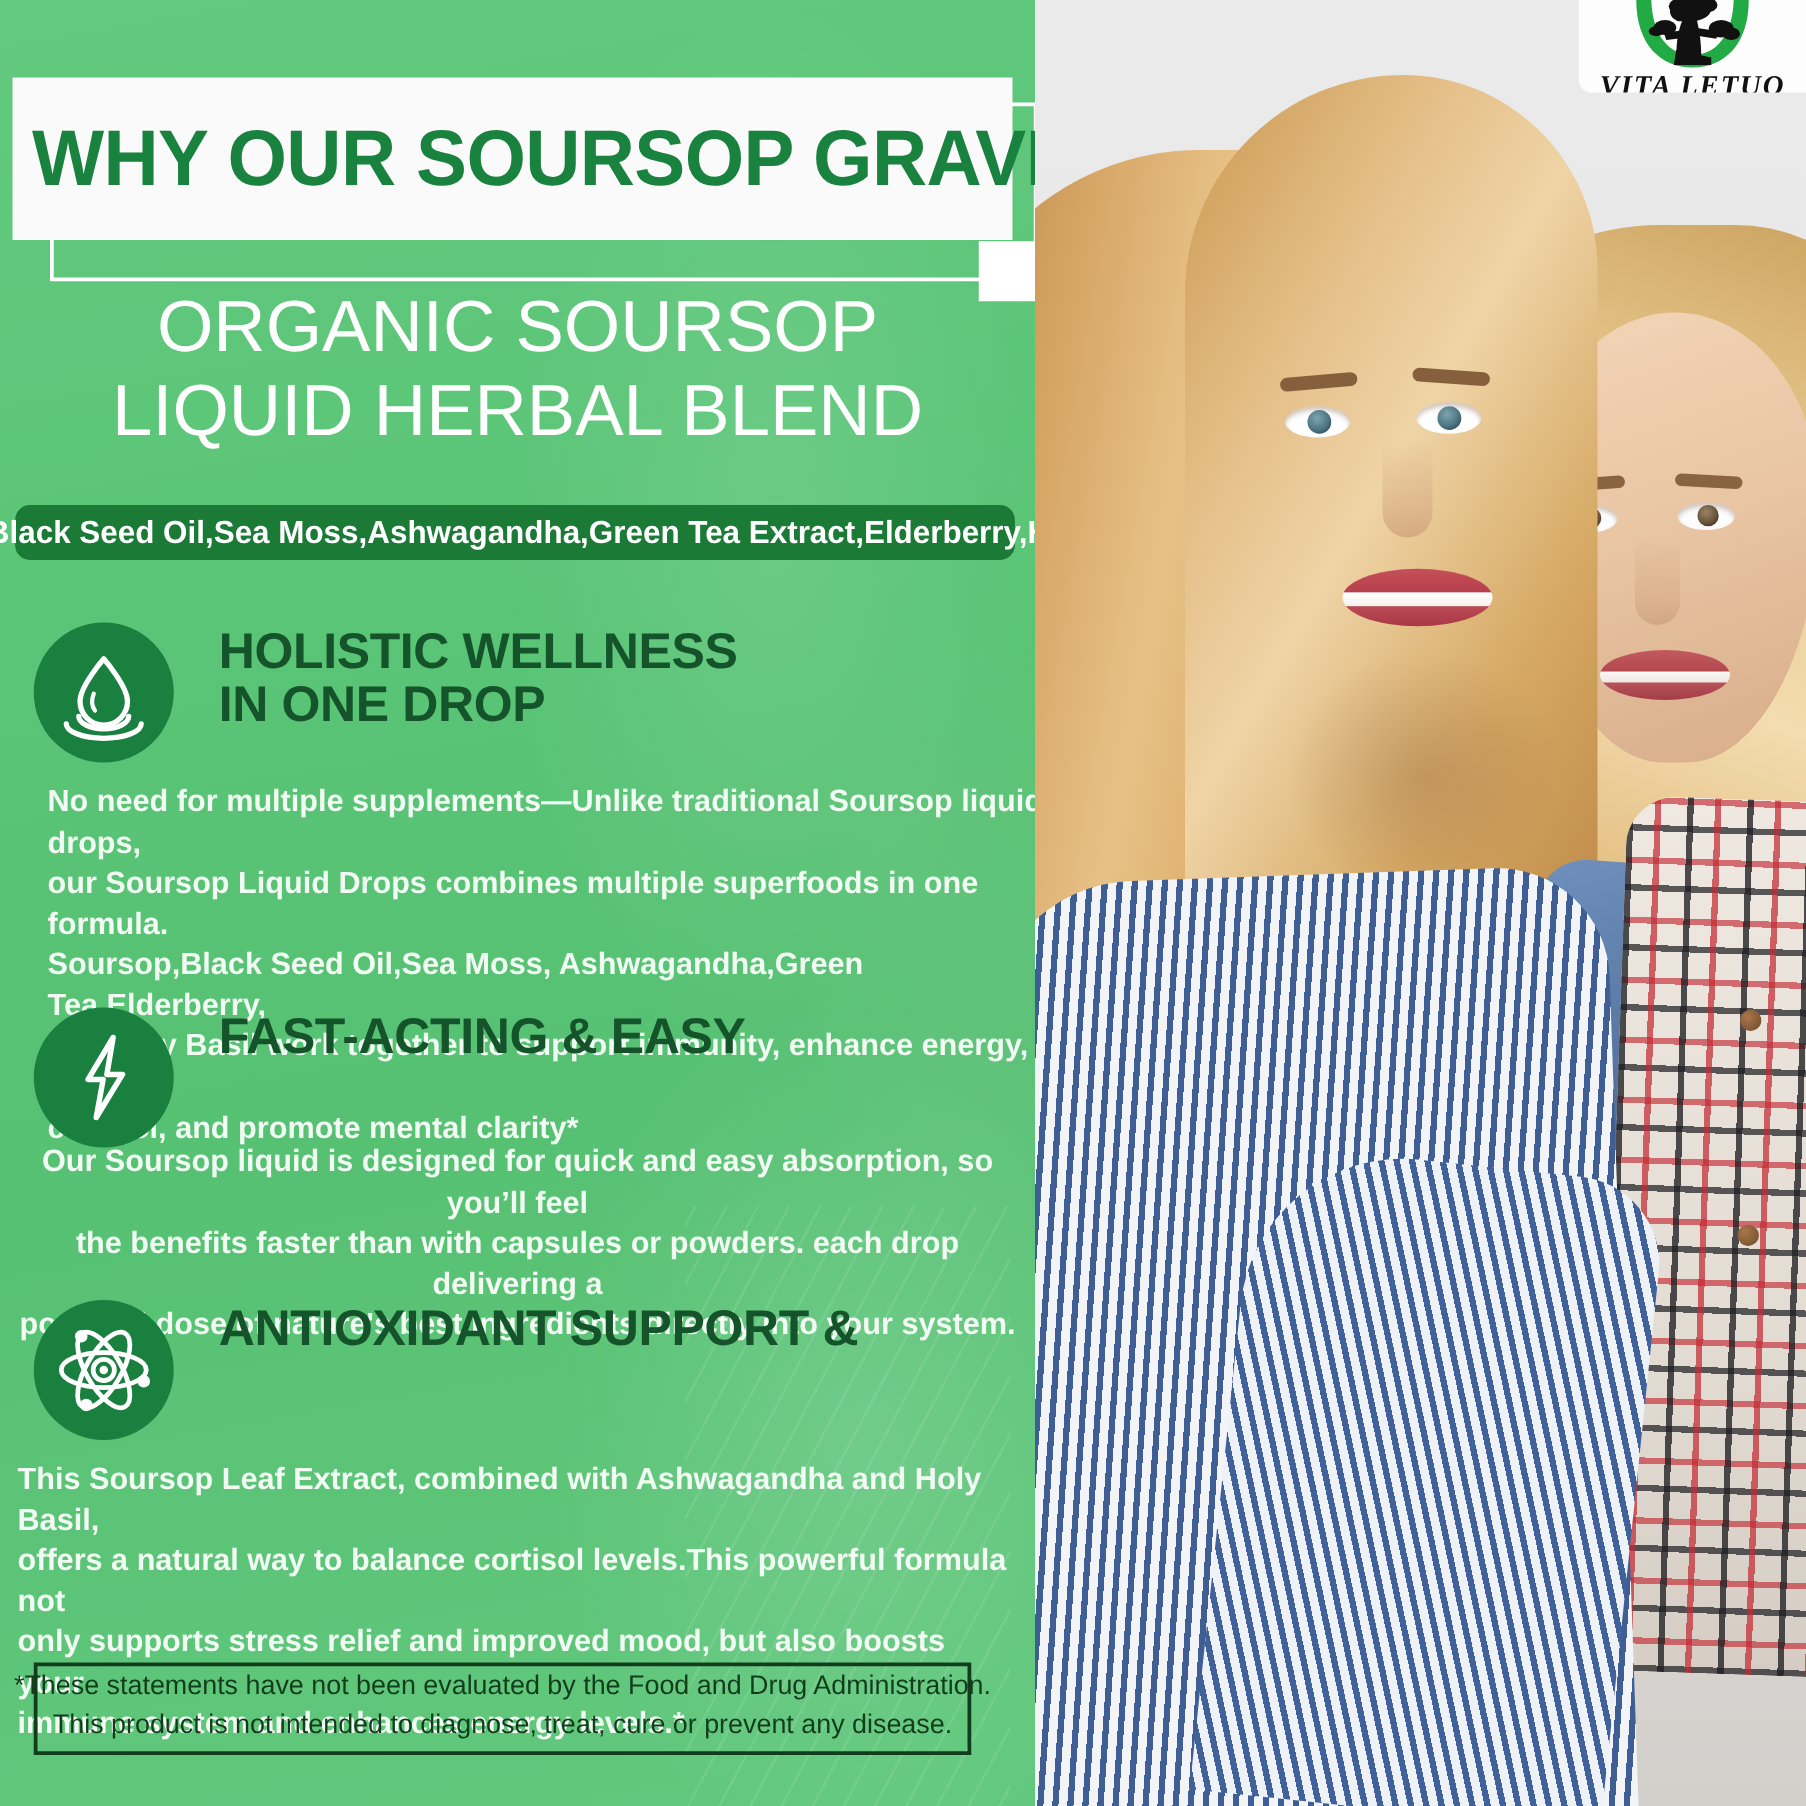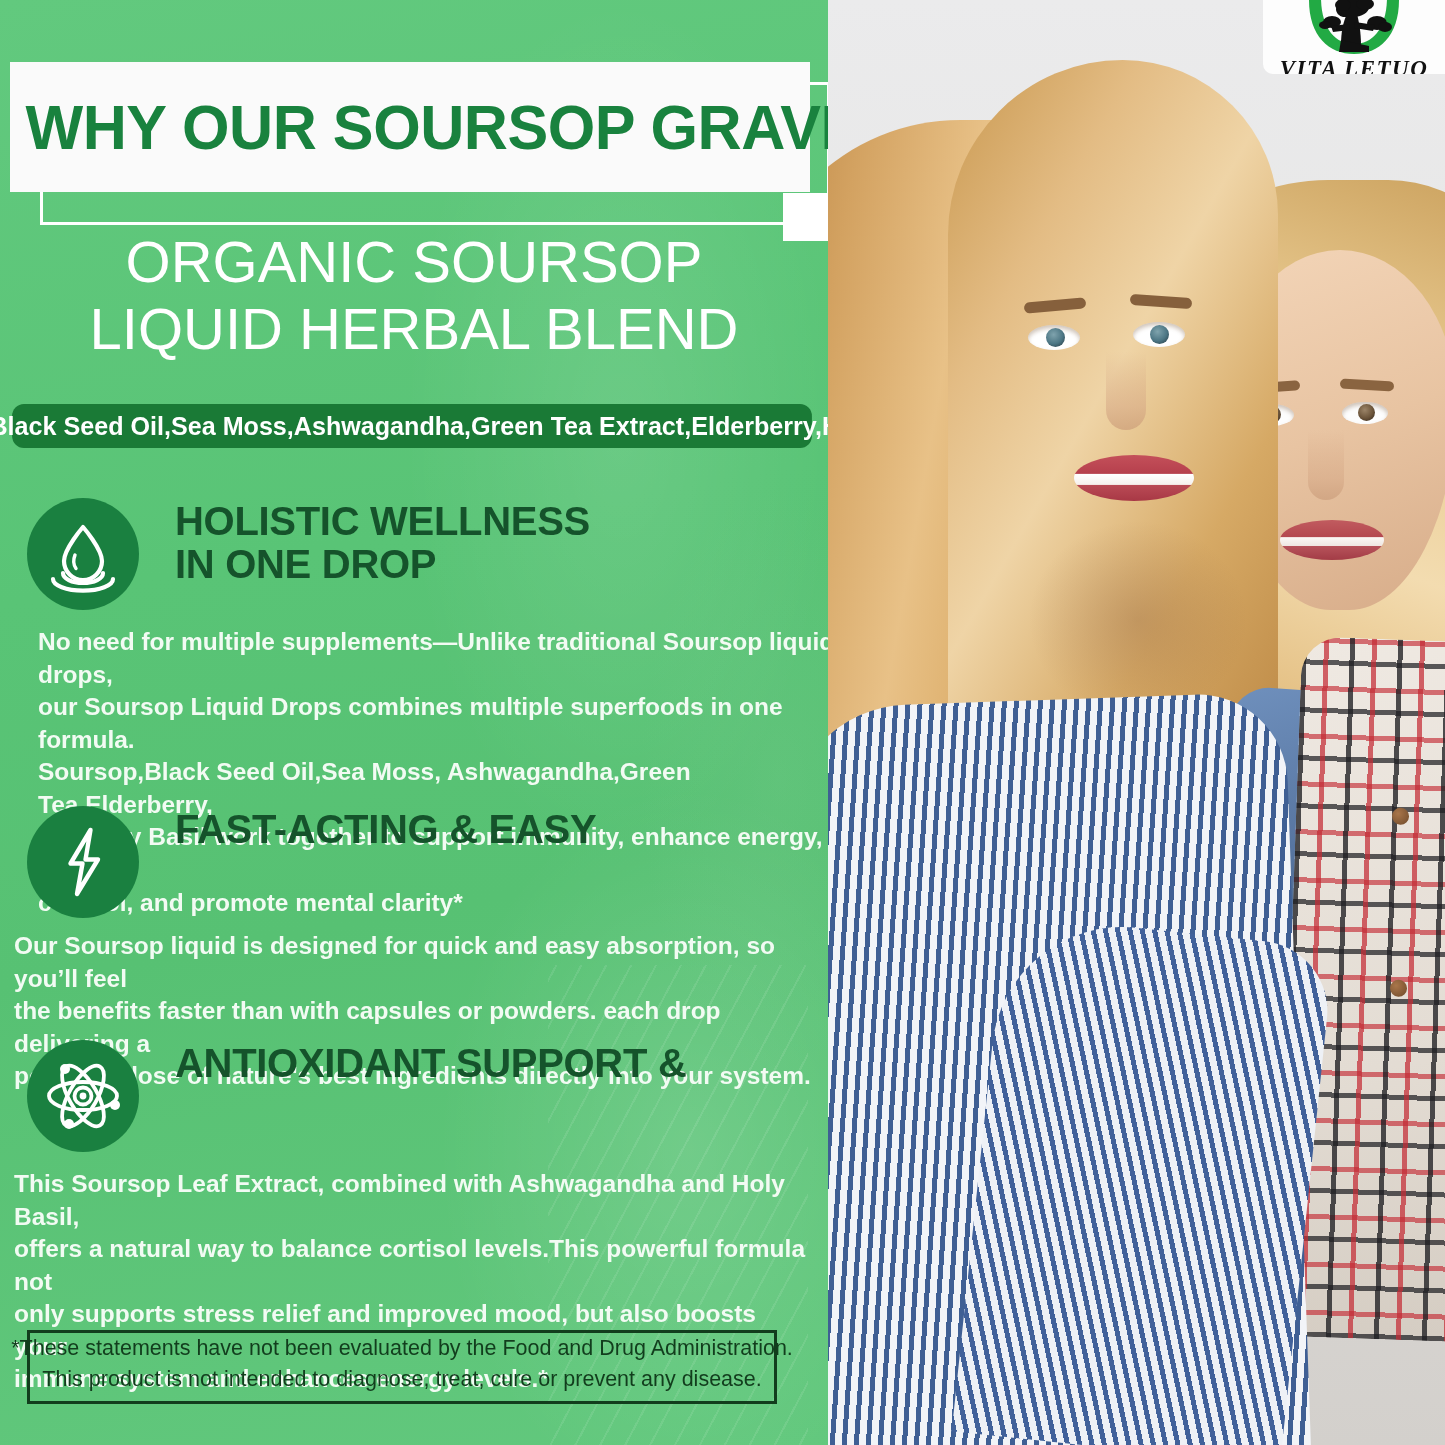"Our Soursop liquid is designed" div.feature-body { text-align: none -> center; top: 124px -> 108px }
